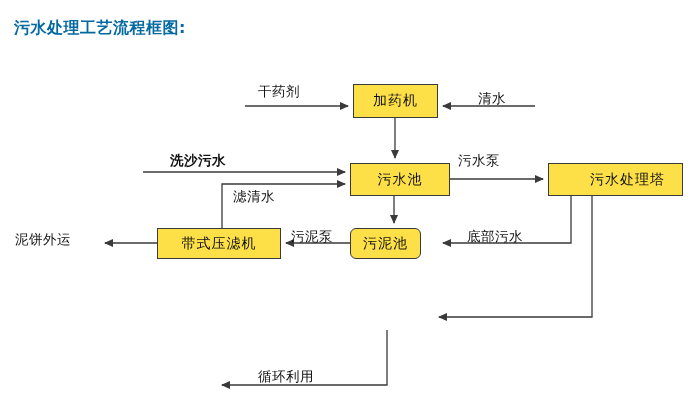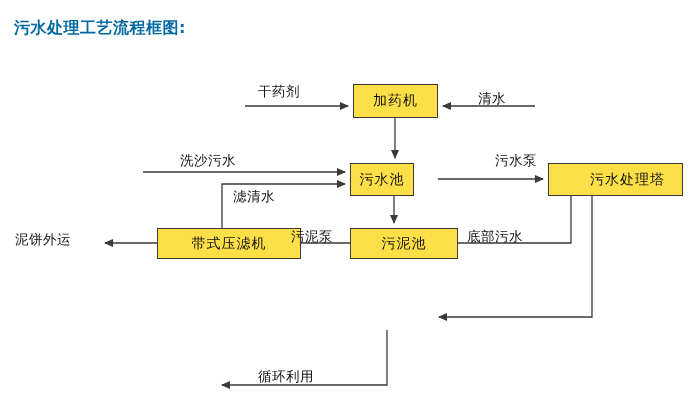"洗沙污水" div.edge-label { font-weight: none -> bold; left: 180px -> 170px }
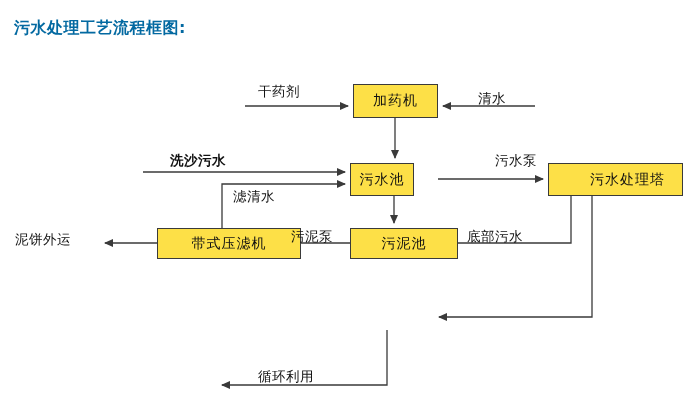"污水泵" div.edge-label { margin-left: 37px -> none }
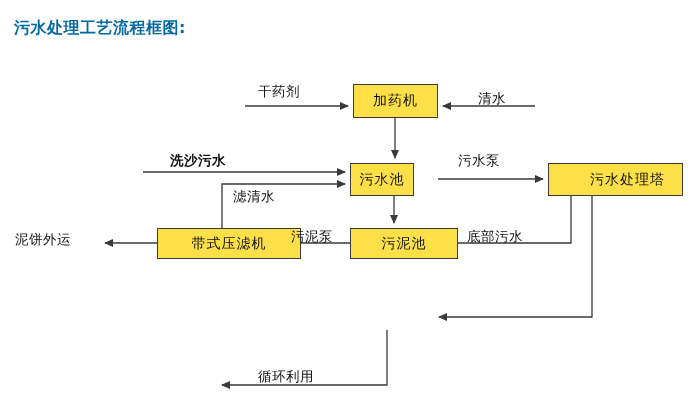"污水池" div.node { width: 64px -> 100px }
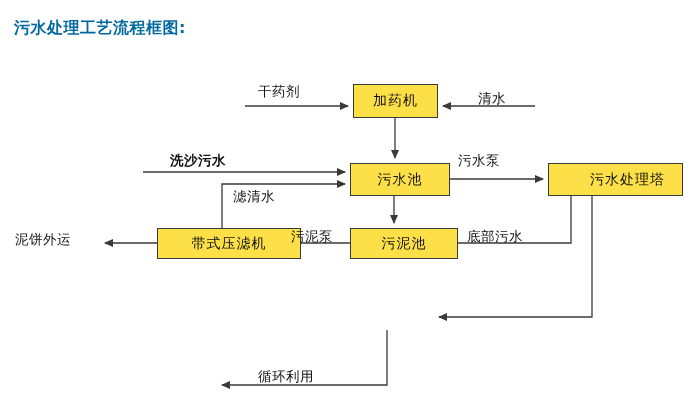"带式压滤机" div.node { width: 144px -> 124px }
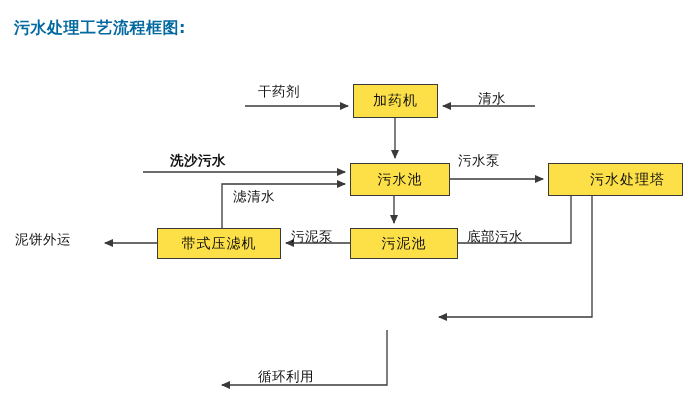"污泥池" div.node { border-radius: none -> 6px; width: 108px -> 71px }
